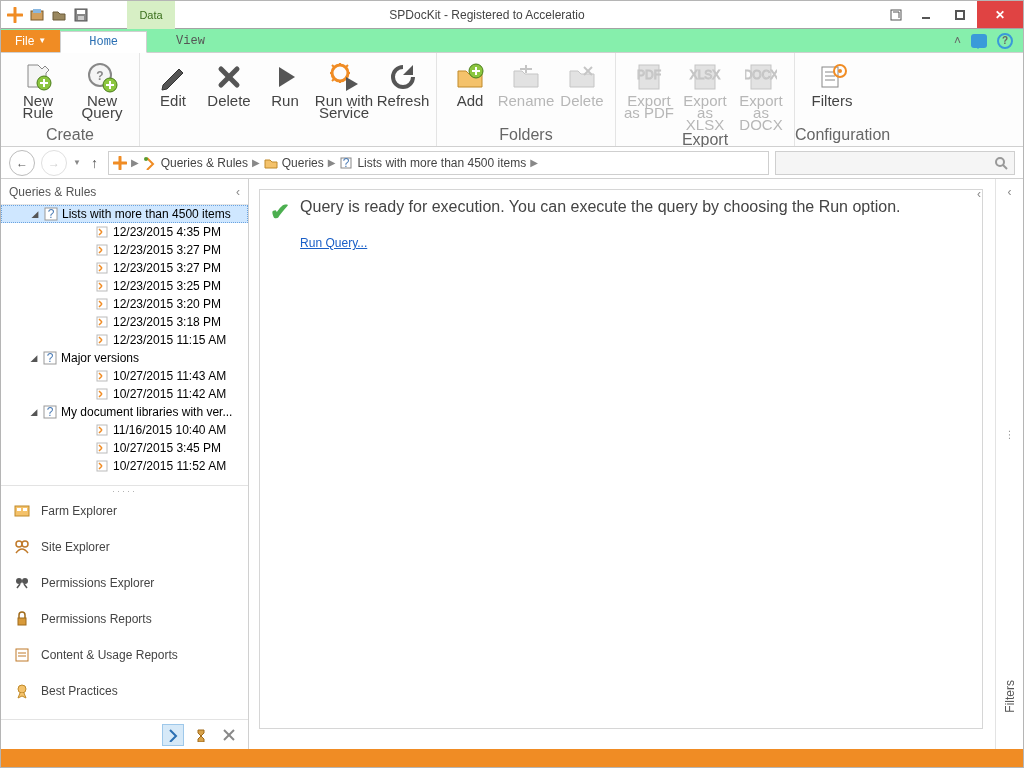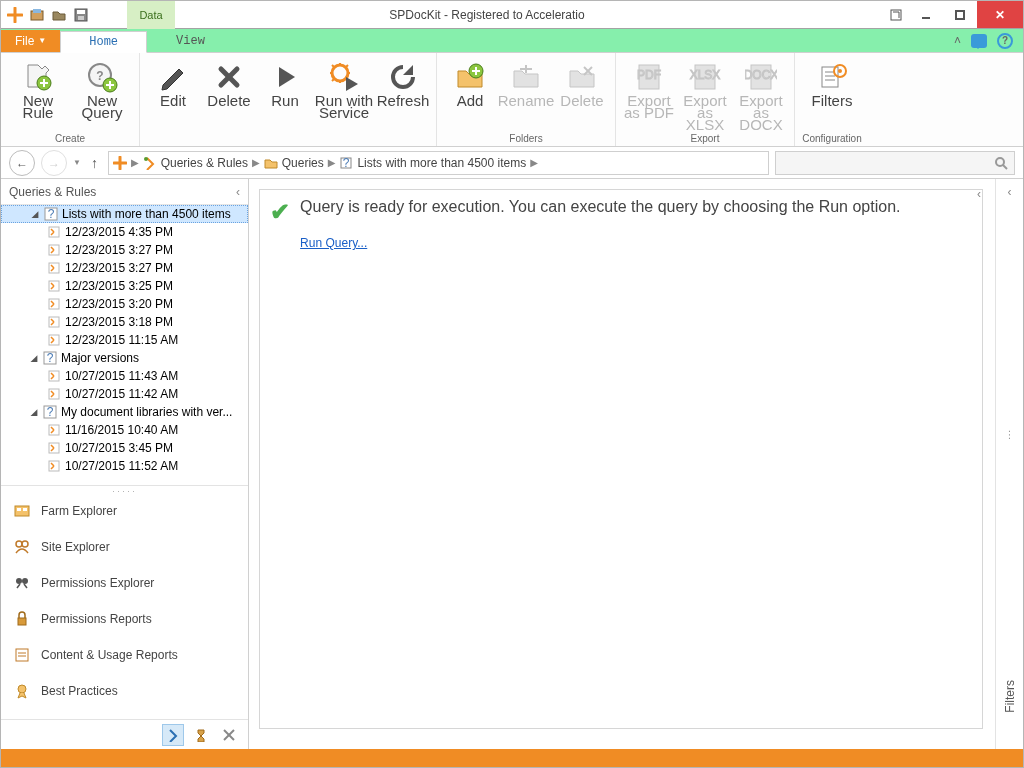"Create" .ribbon-label { font-size: 10px -> 16px }
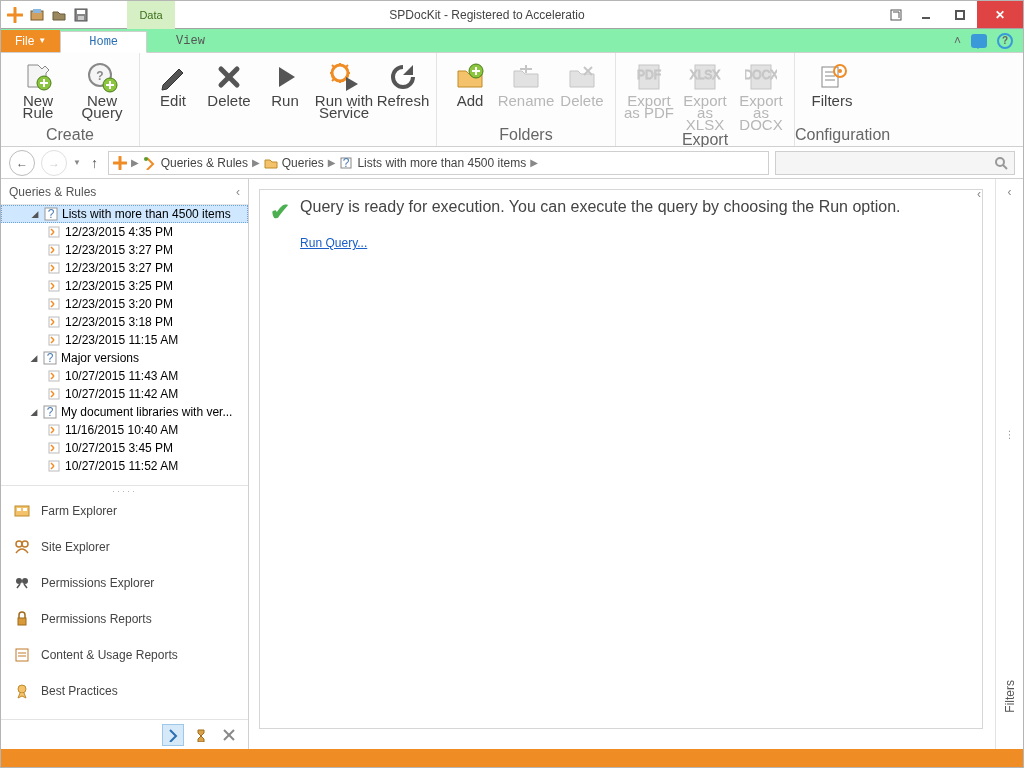"12/23/2015 4:35 PM" .tree .lvl2 { padding-left: 32px -> 80px }
